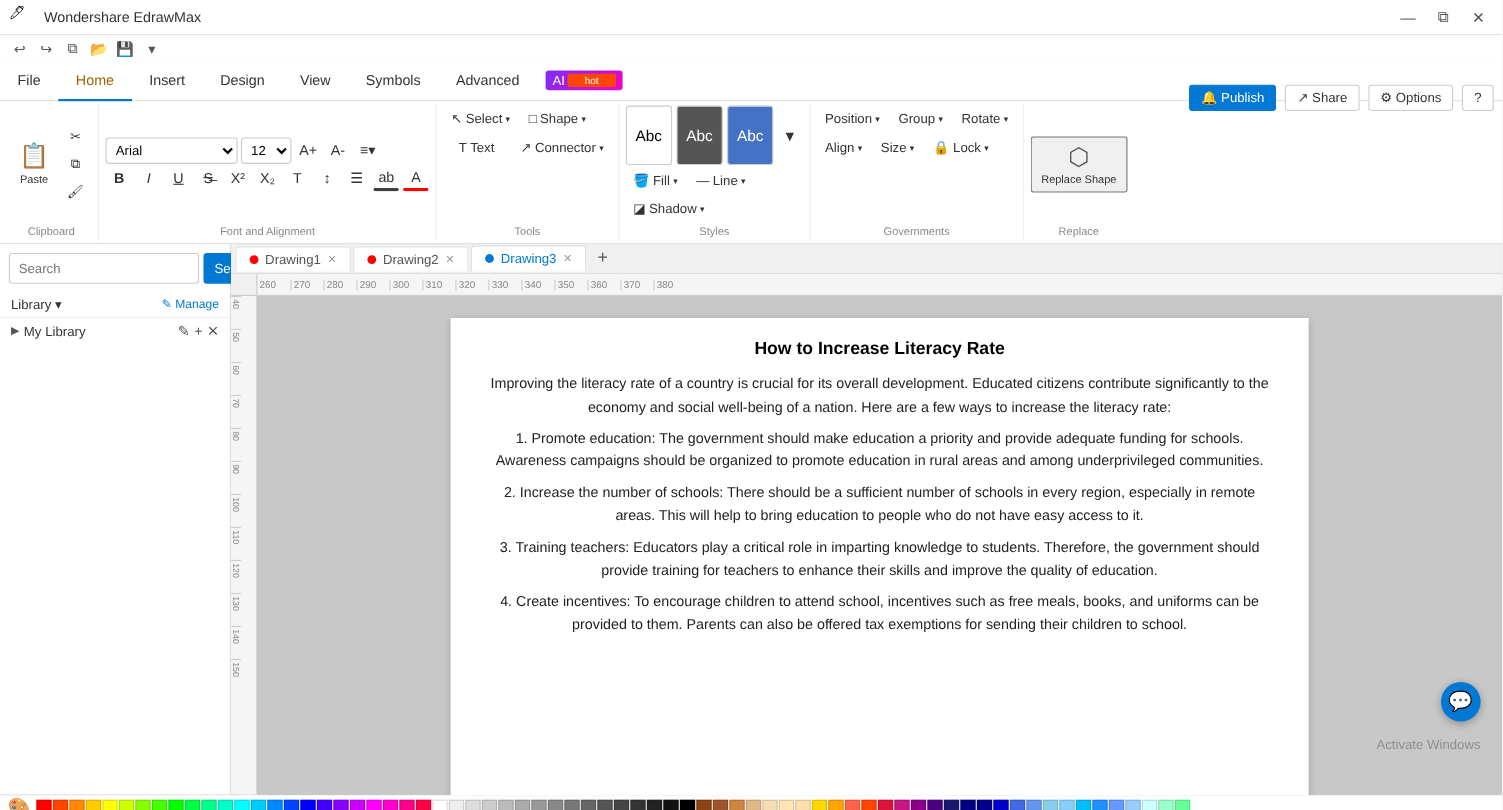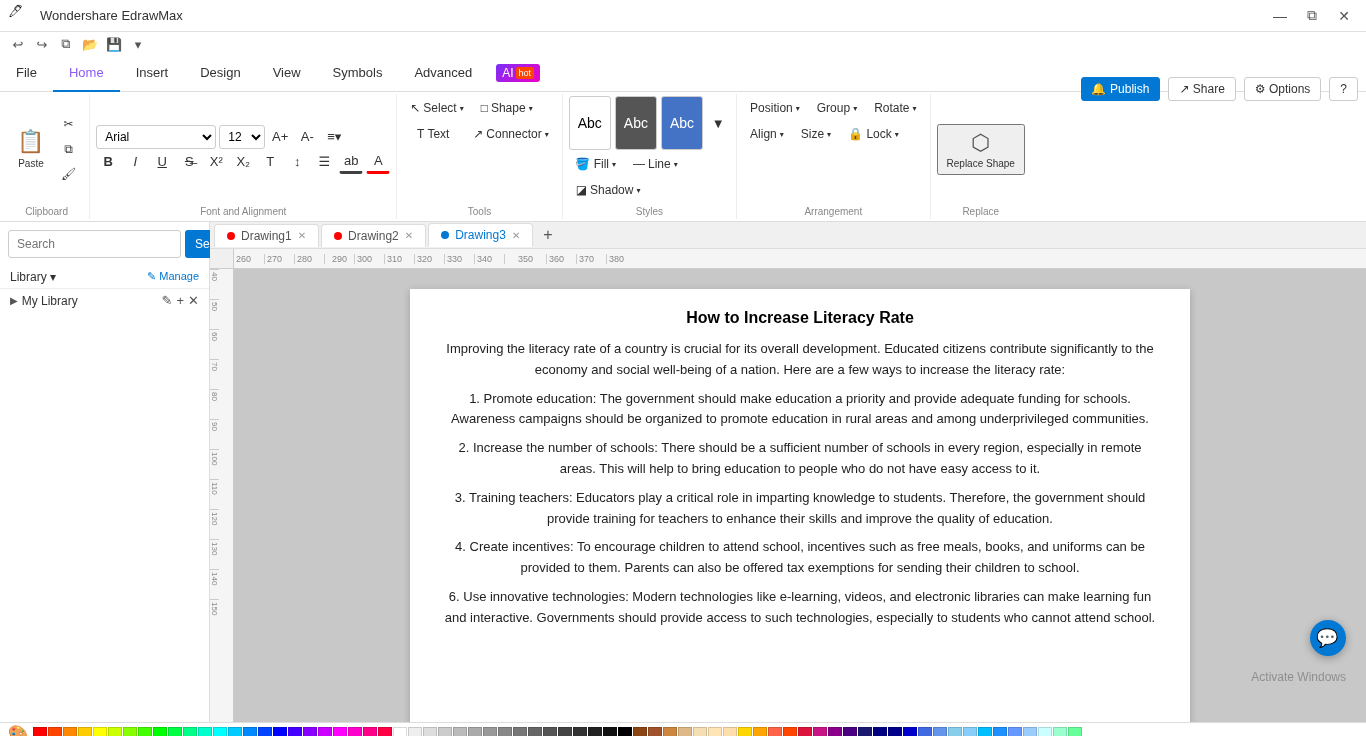"Home" .ribbon-tab.active { color: #8b5cf6 -> #a16207 }
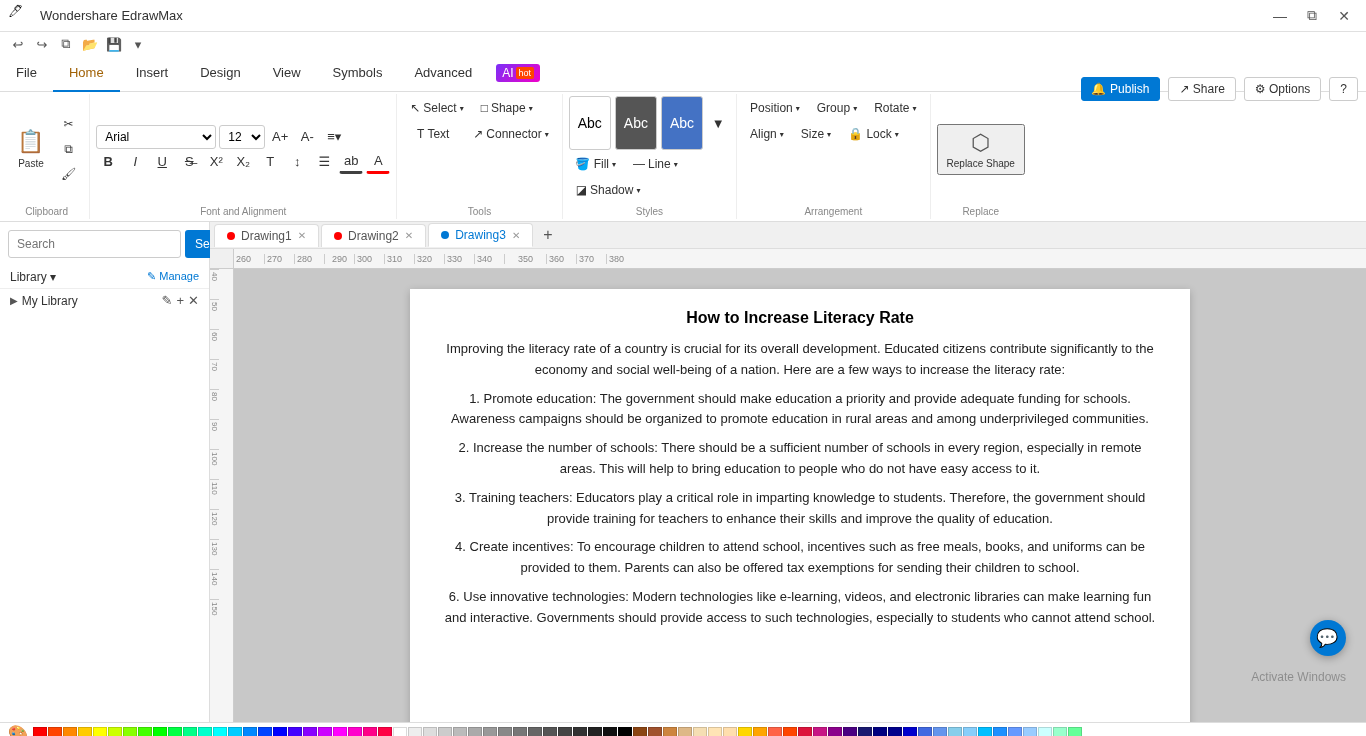"hot" .ai-hot { padding: 1px 3px -> 1px 16px }
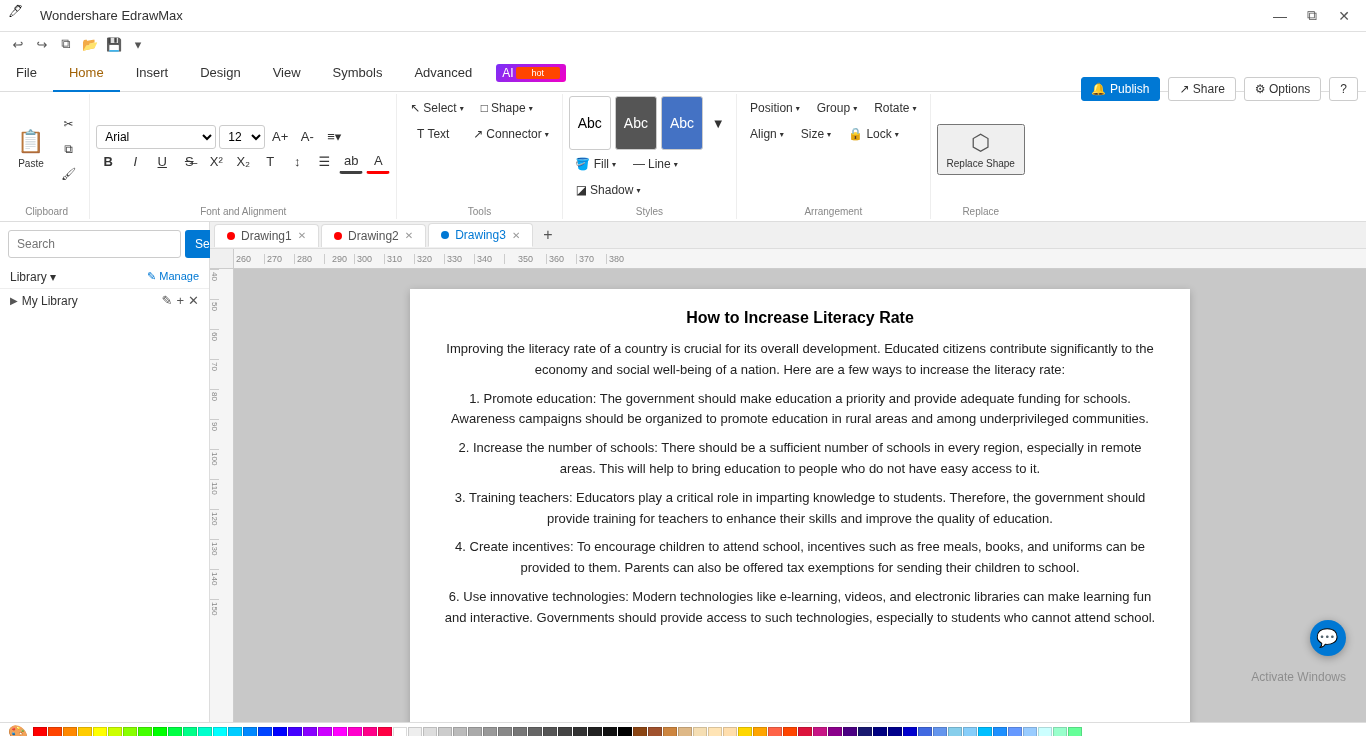"Arrangement" div.tb-section-label { text: Arrangement -> Governments }
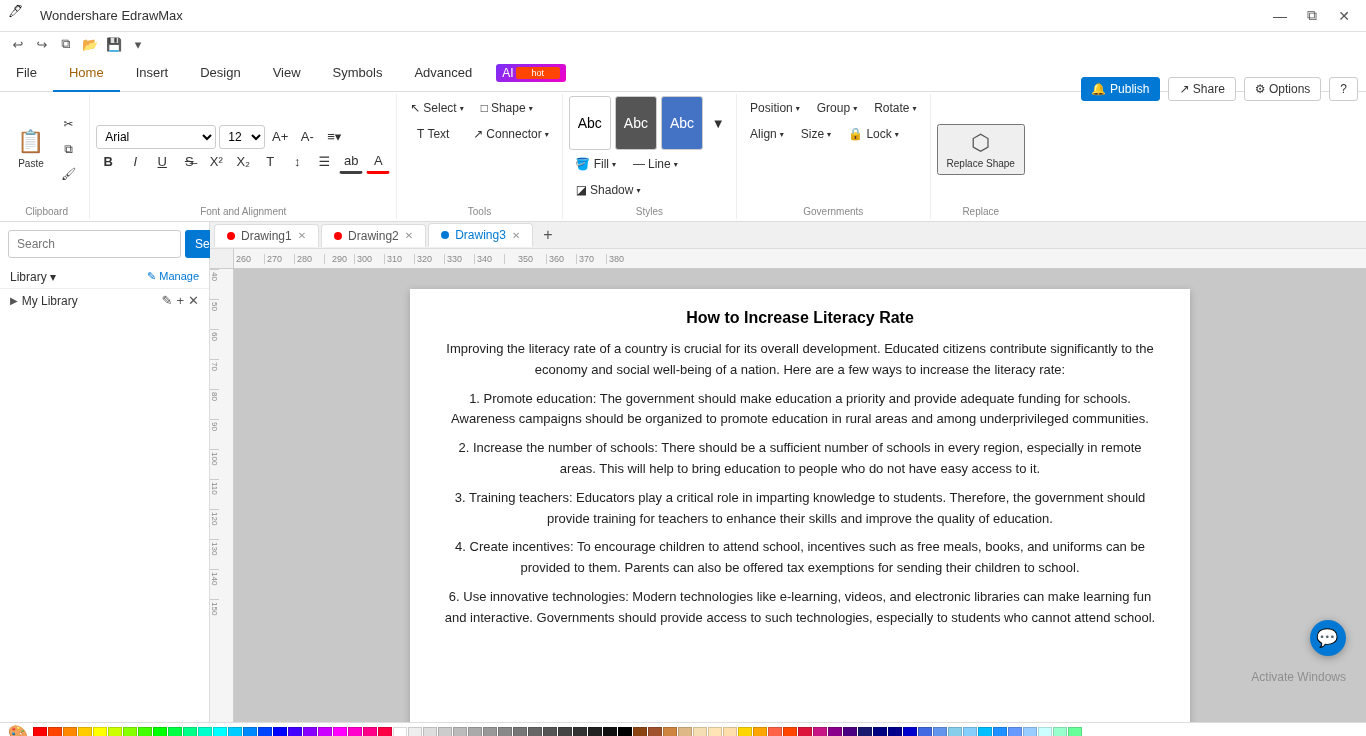"290" span { text-align: center -> left }
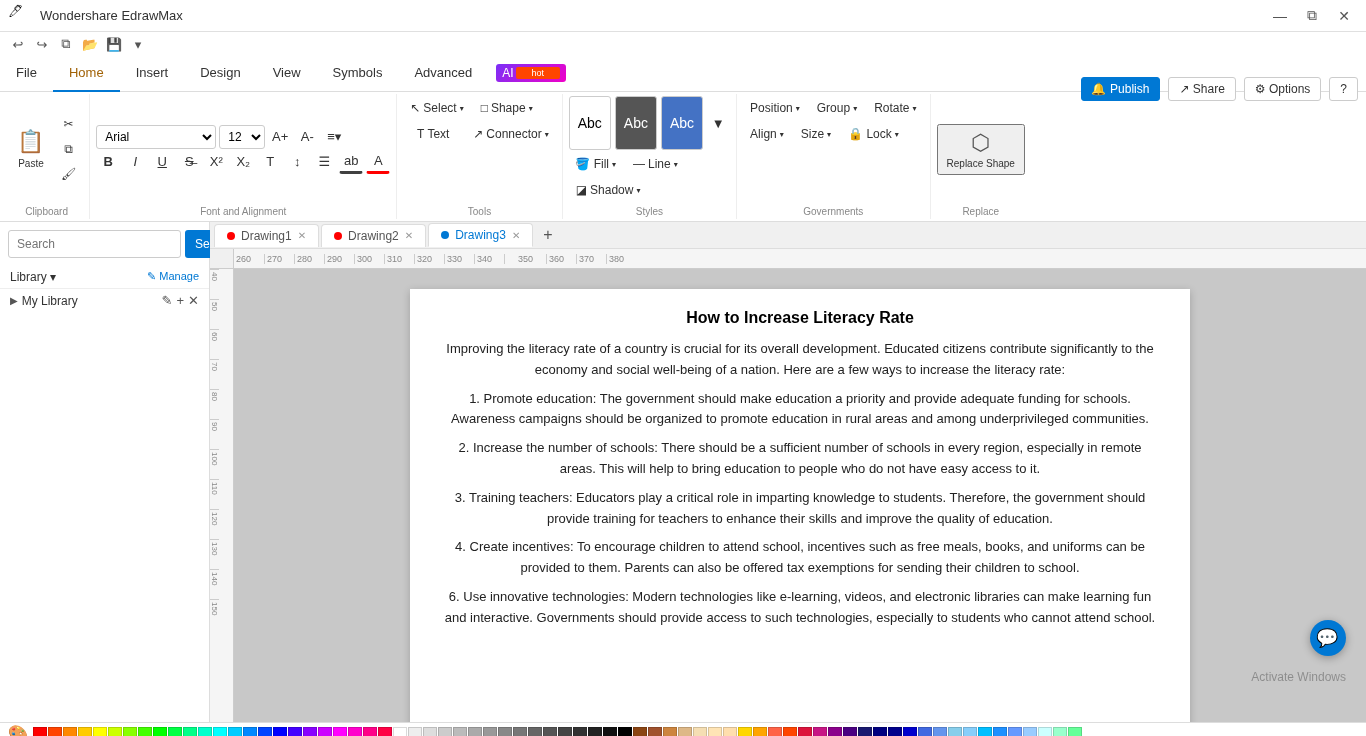"350" span { padding: 0 13px -> 0 2px }
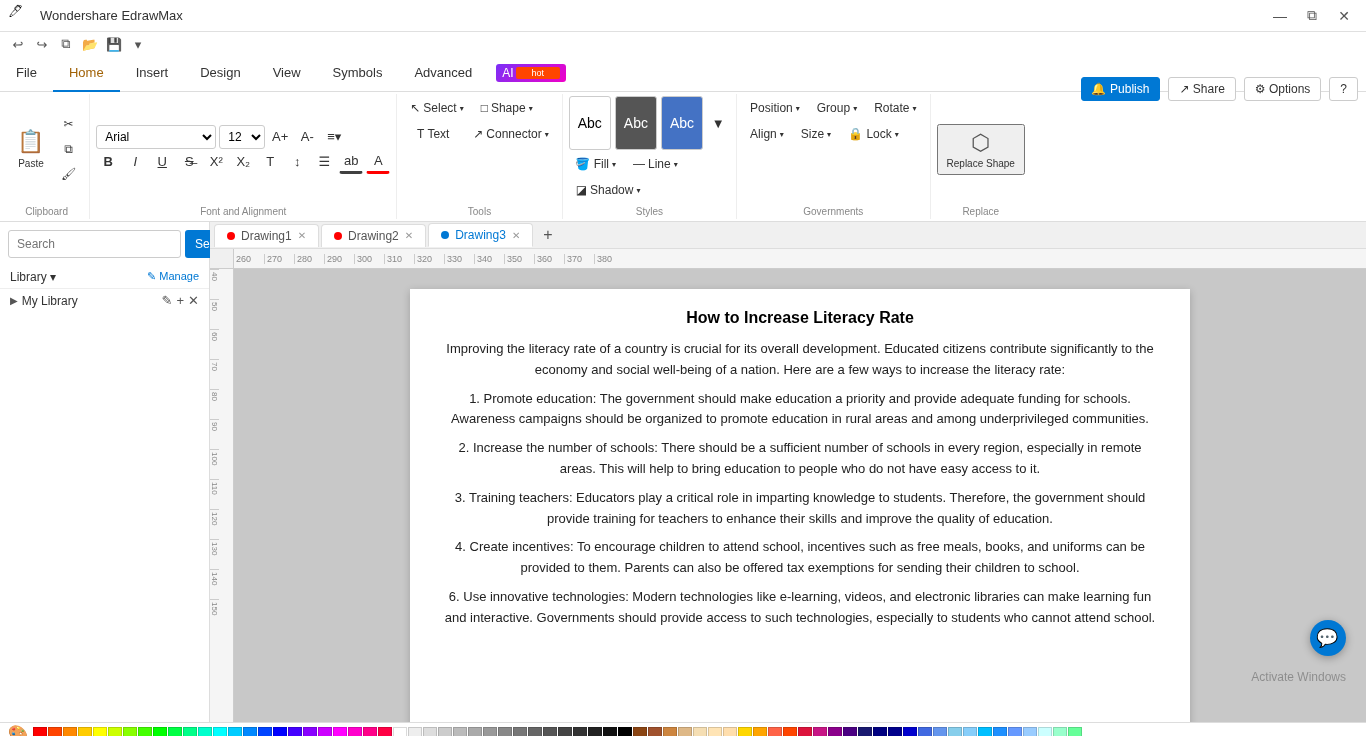"6. Use innovative technologies: Modern" p { html: <p>6. Use innovative technologies: Modern technologies like e-learning, videos, and electronic libraries can make learning fun and interactive. Governments should provide access to such technologies, especially to students who cannot attend school.</p> -> none }
